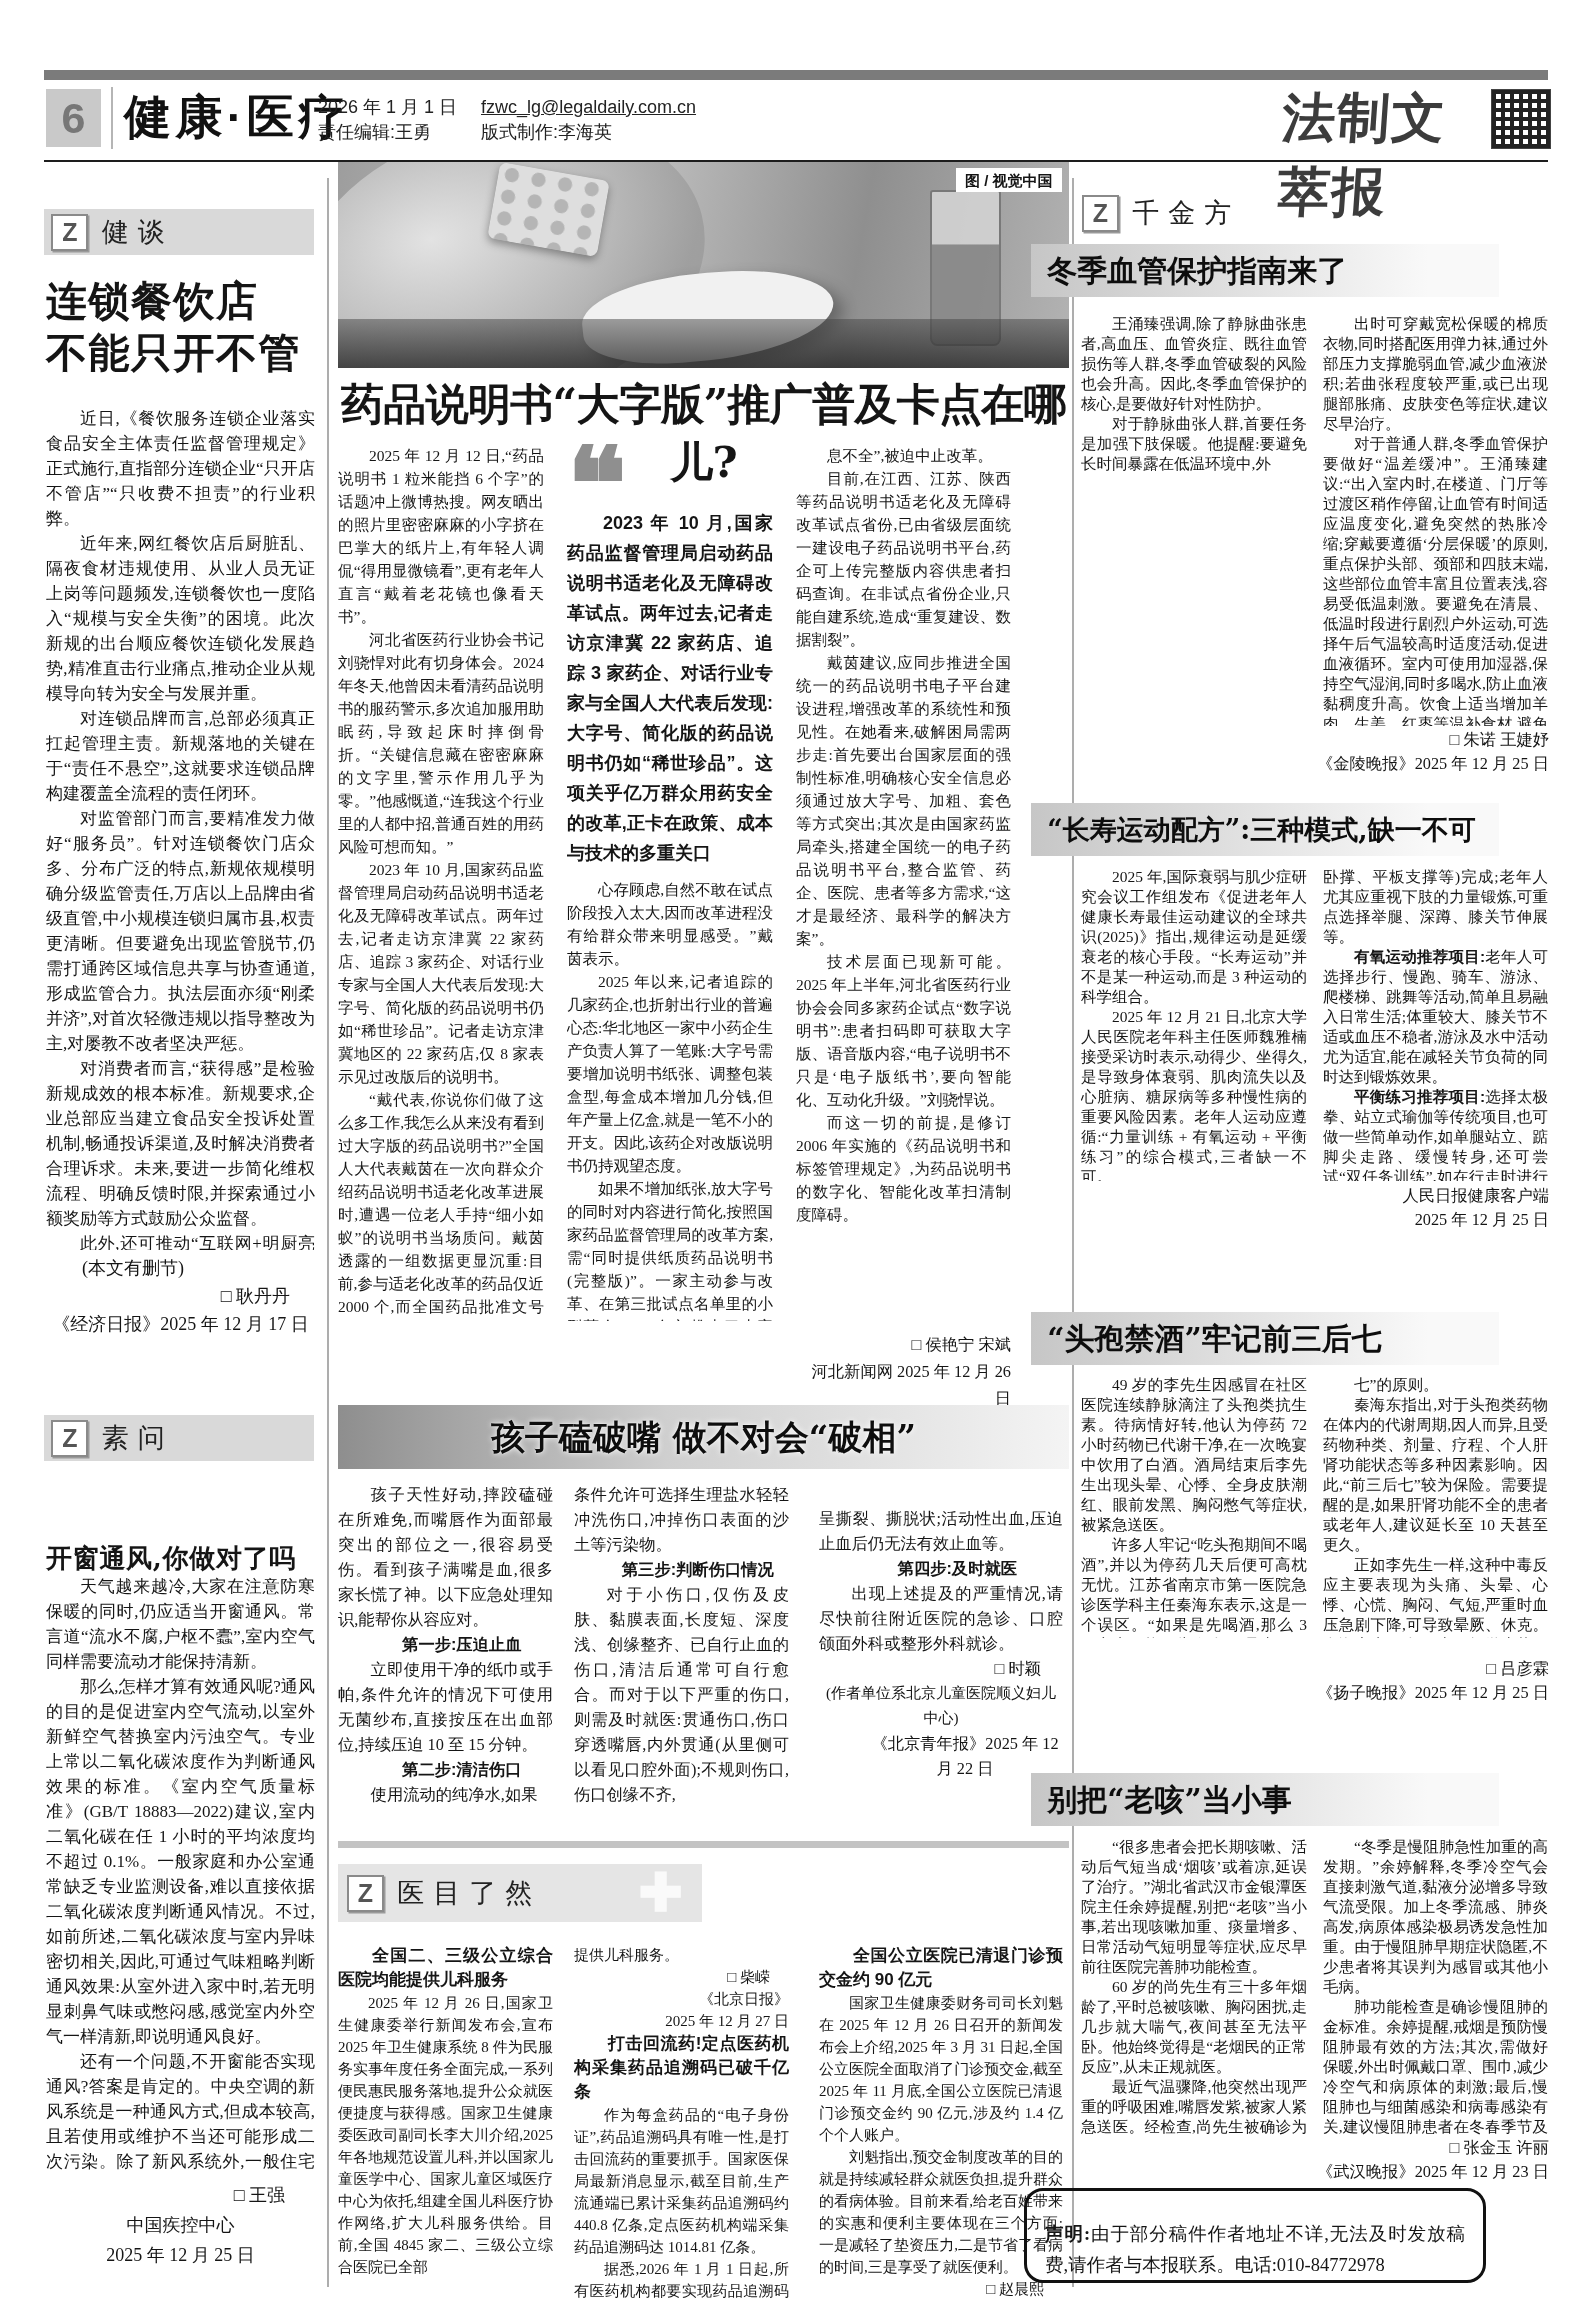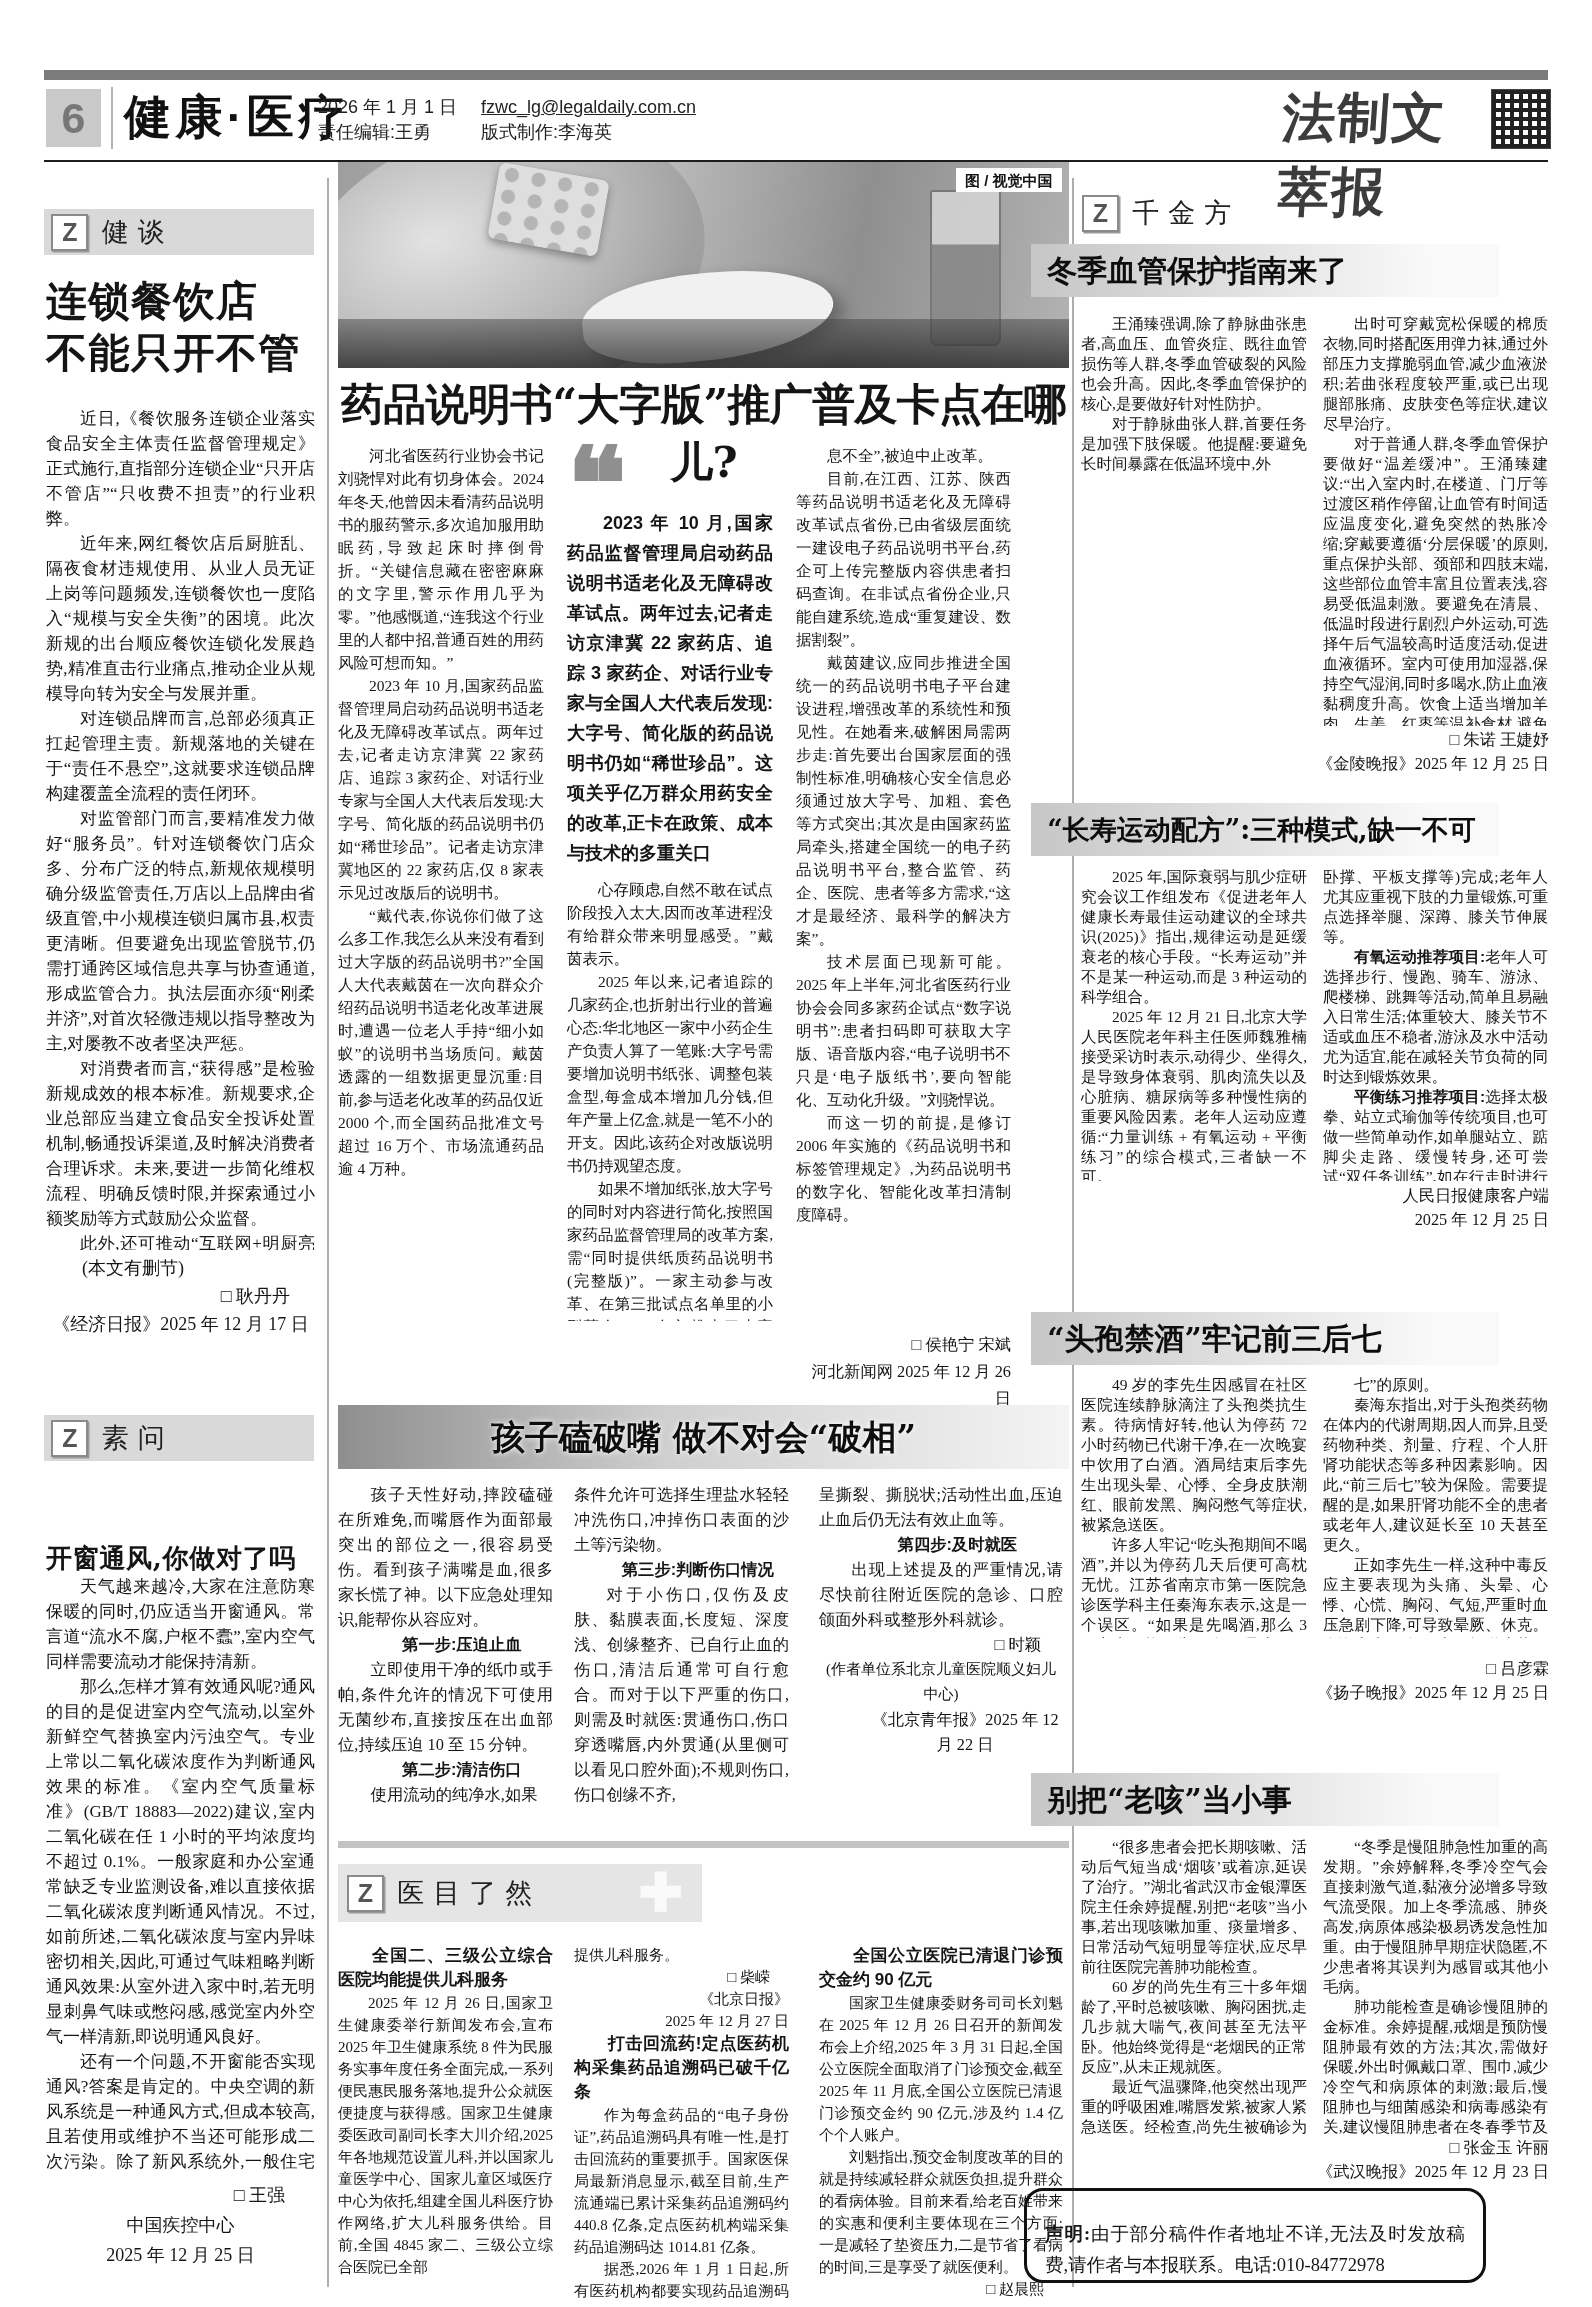"2025 年 12 月 12" p { html: none -> <p>2025 年 12 月 12 日,“药品说明书 1 粒米能挡 6 个字”的话题冲上微博热搜。网友晒出的照片里密密麻麻的小字挤在巴掌大的纸片上,有年轻人调侃“得用显微镜看”,更有老年人直言“戴着老花镜也像看天书”。</p> }
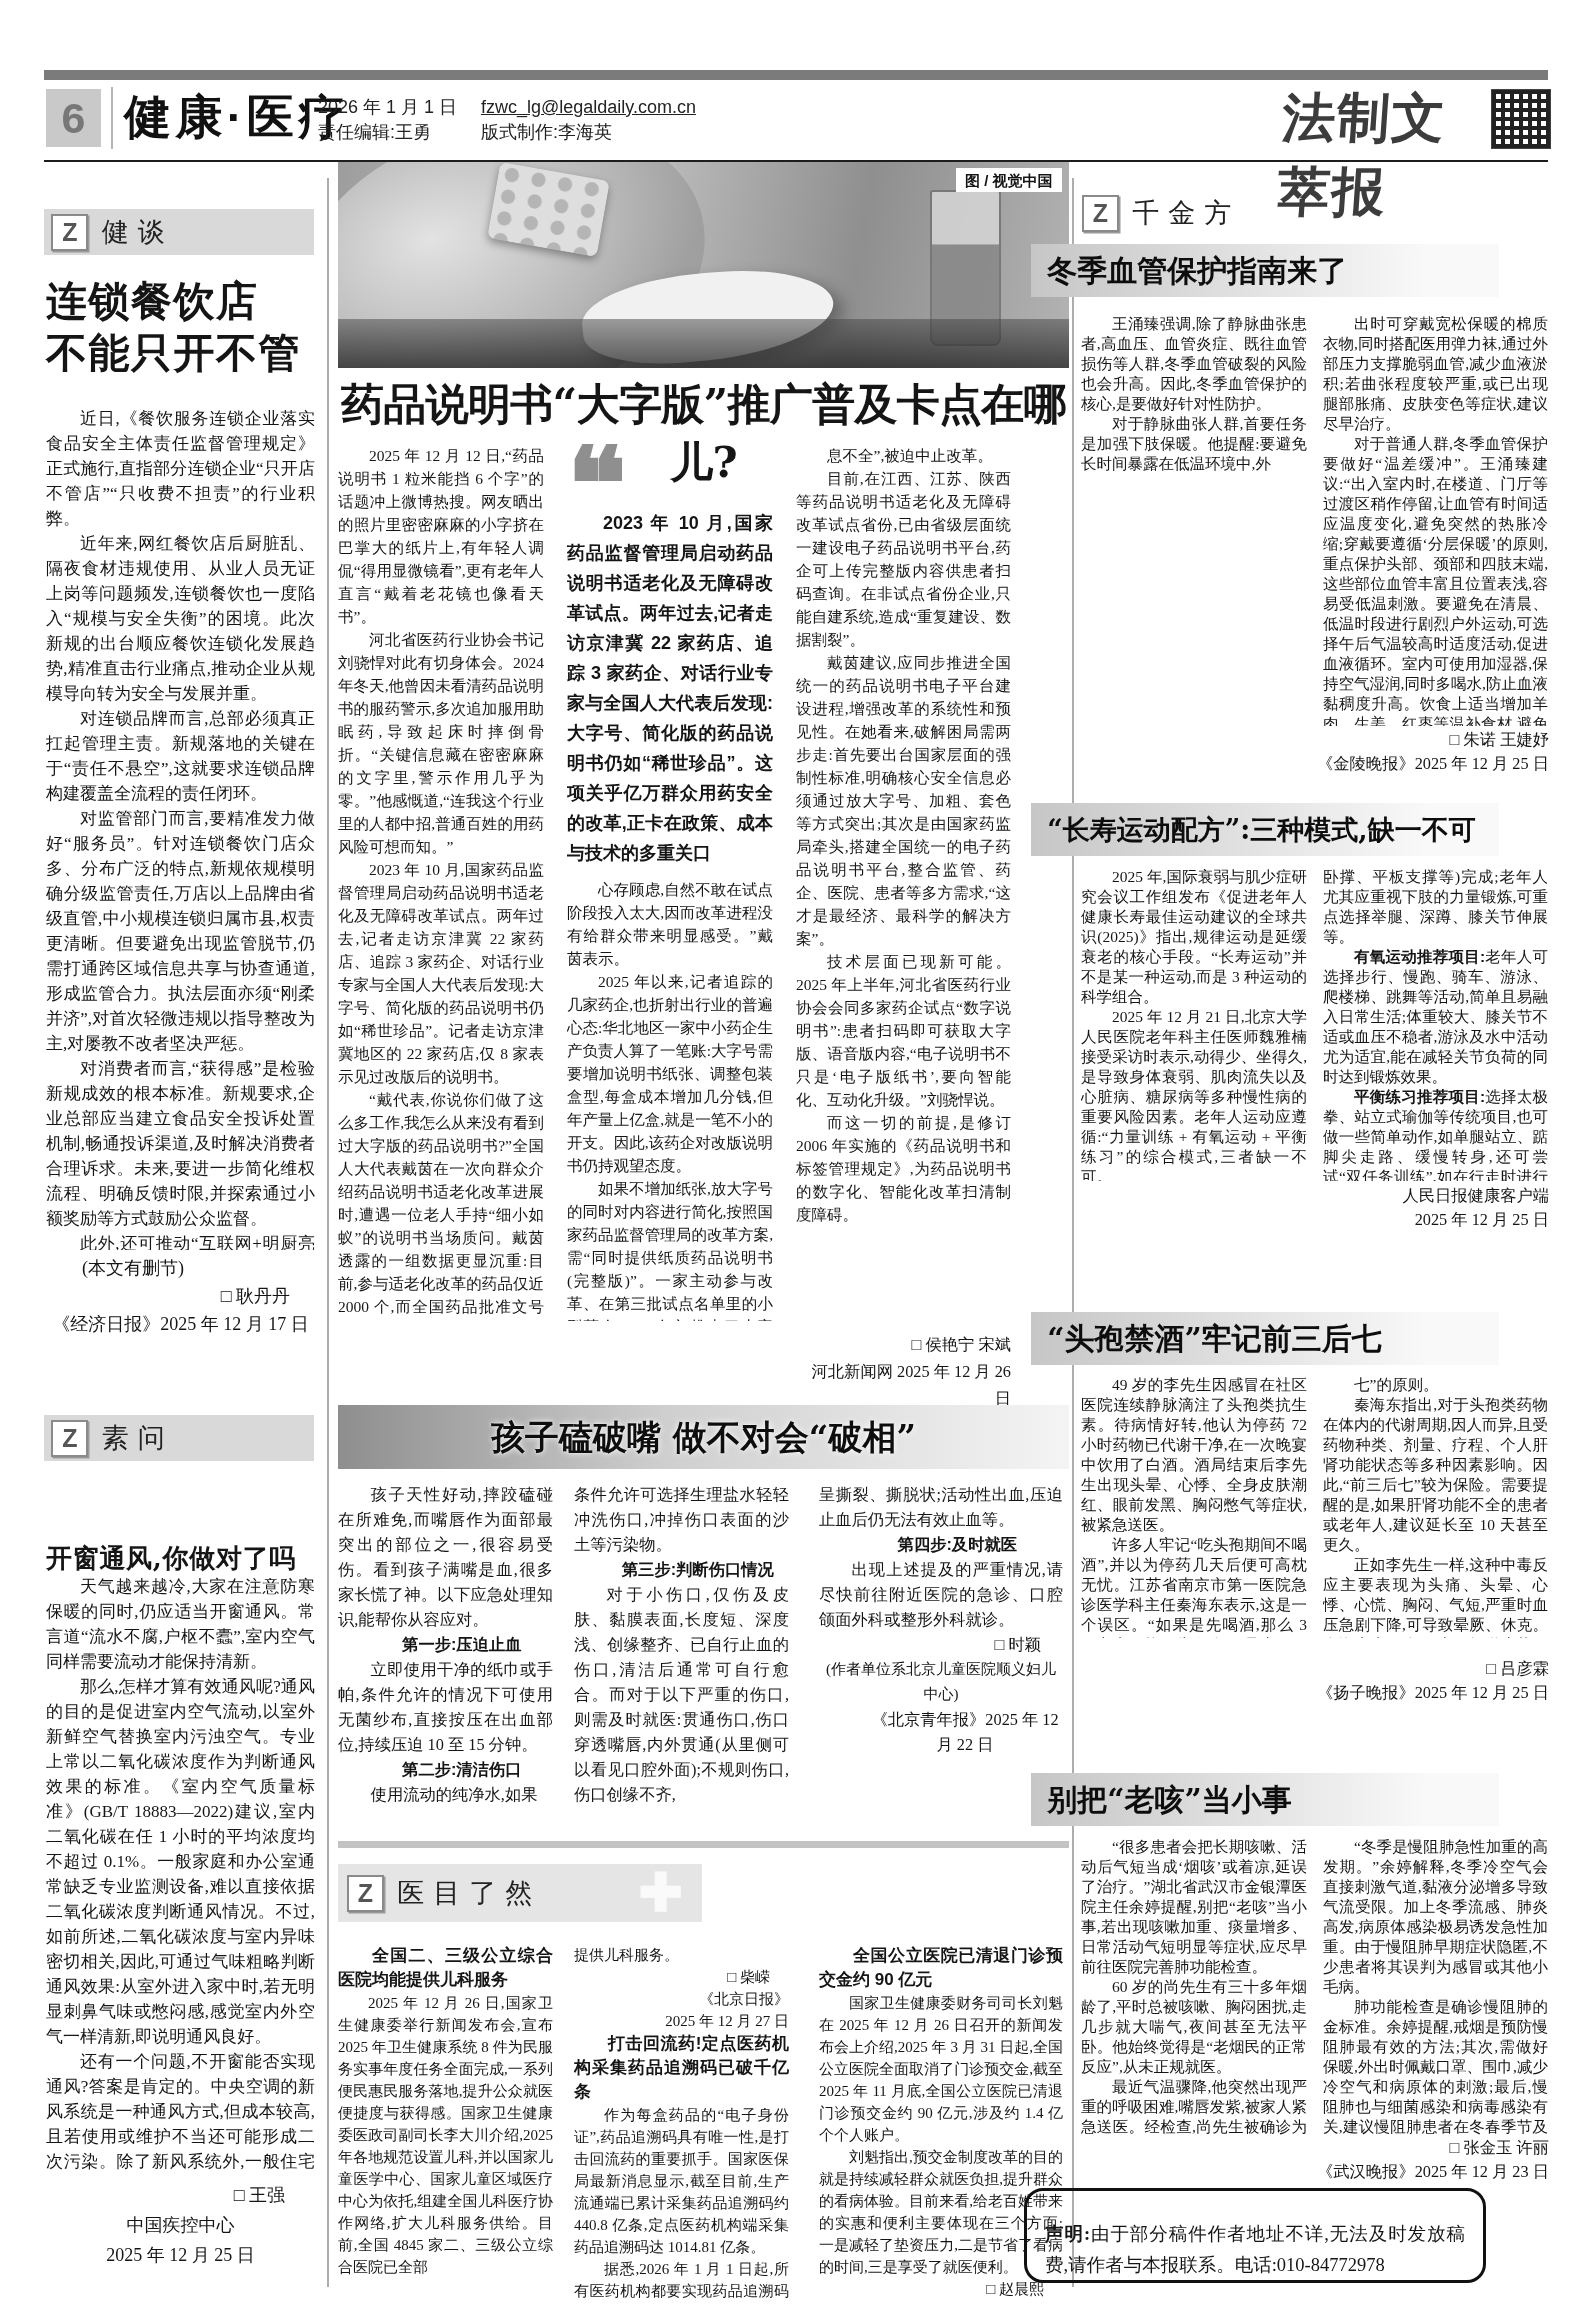"呈撕裂、撕脱状;活动性出血,压迫止血后仍无法有效止血等。" p { margin-top: none -> 24px }
